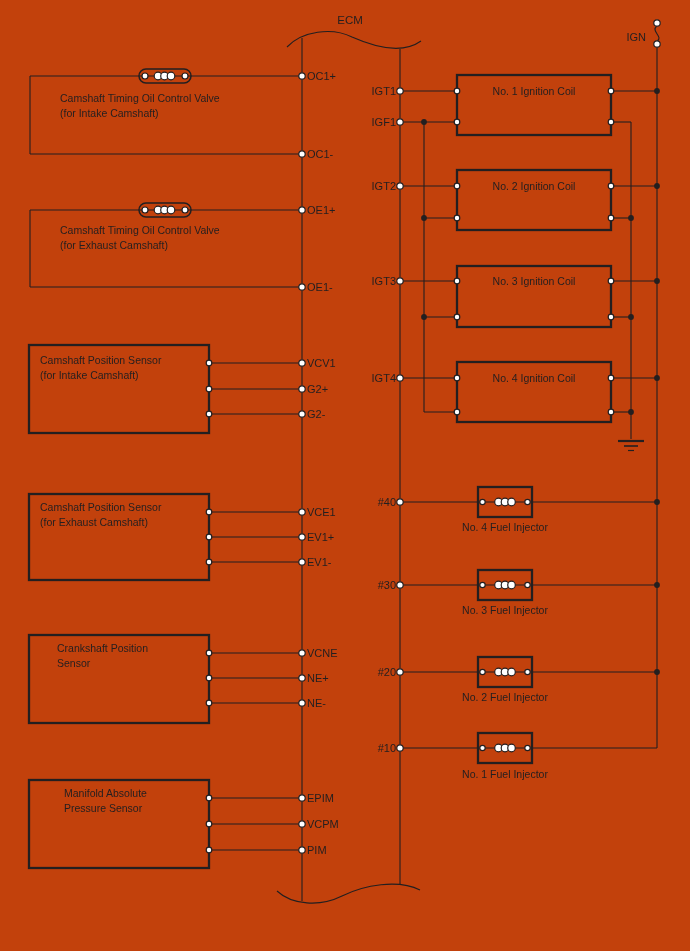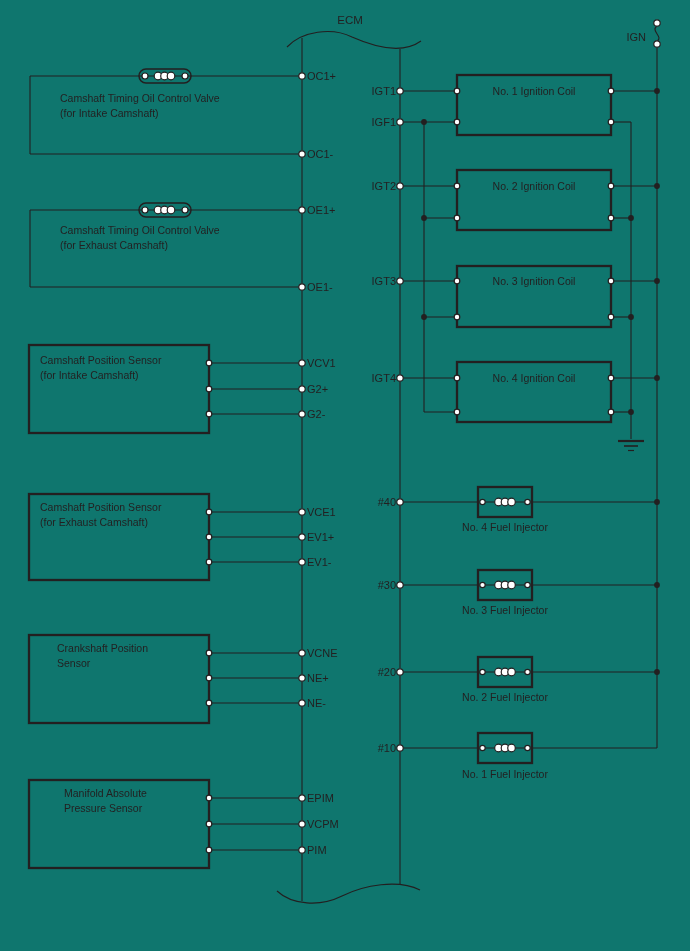"ECM" .stage { background: #0f766e -> #c2410c }
